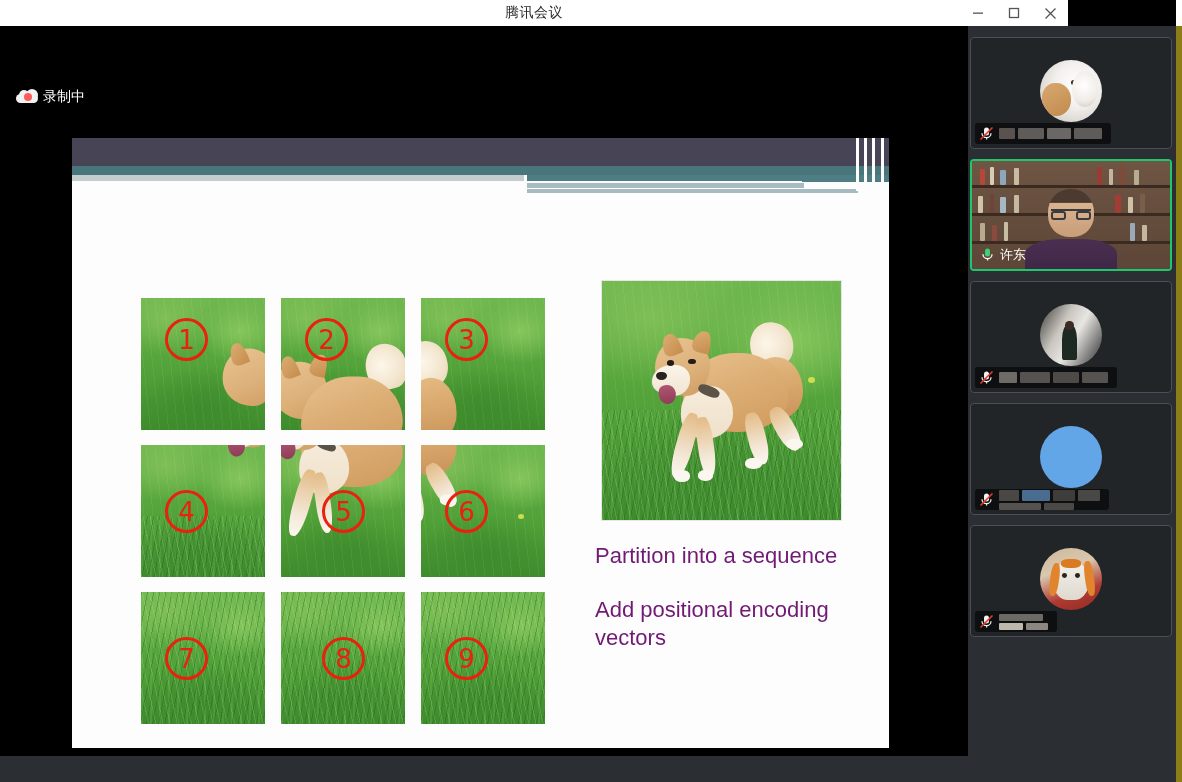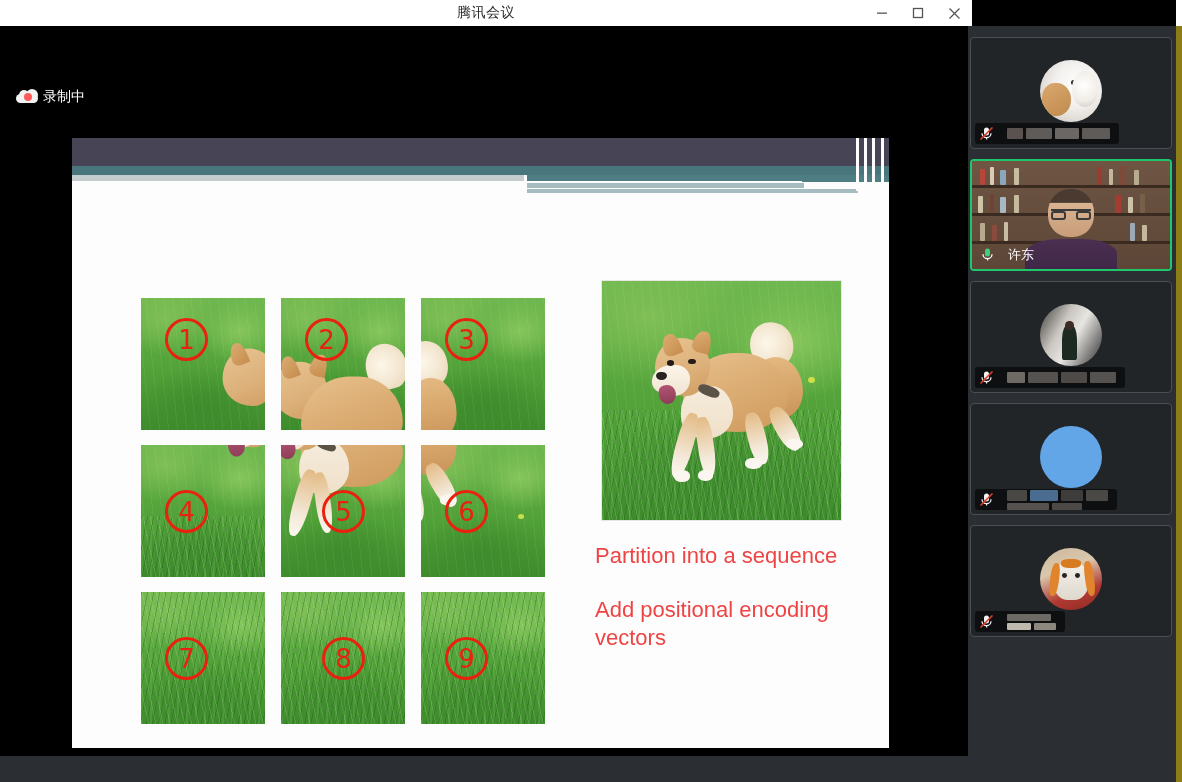"腾讯会议" .titlebar { width: 972px -> 1068px }
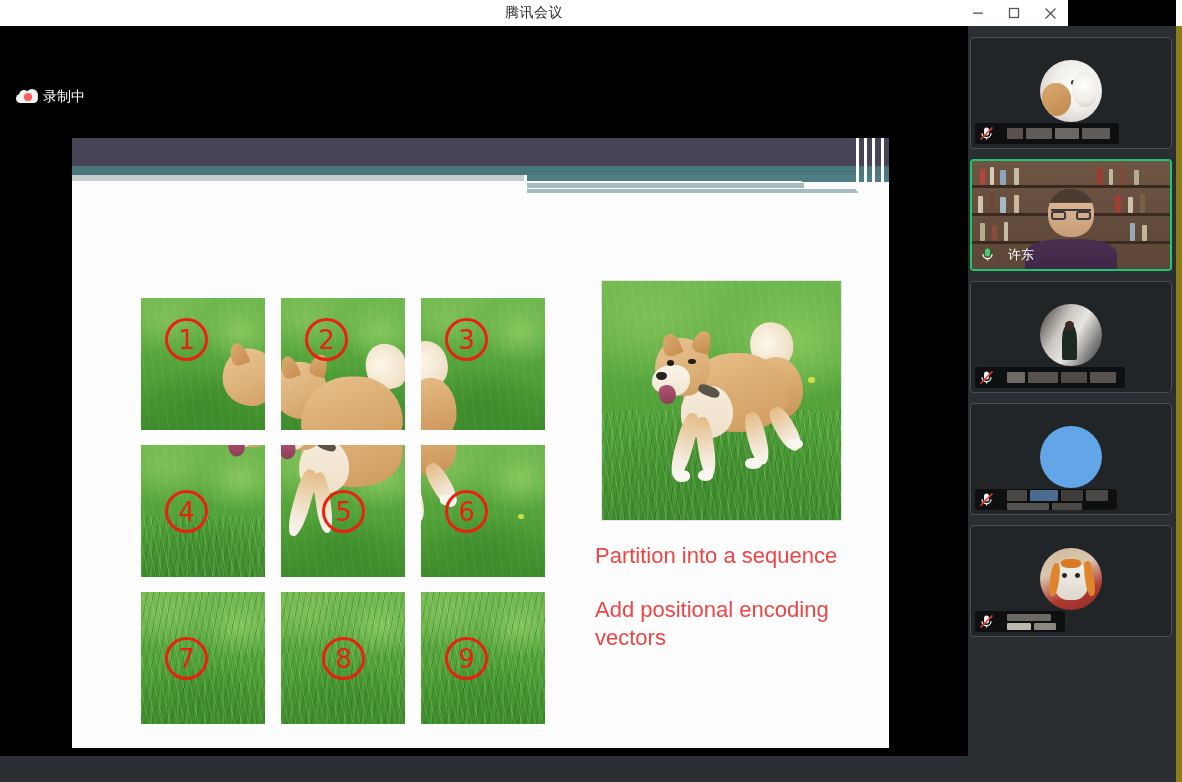"许东" .namebar { gap: 12px -> 4px }
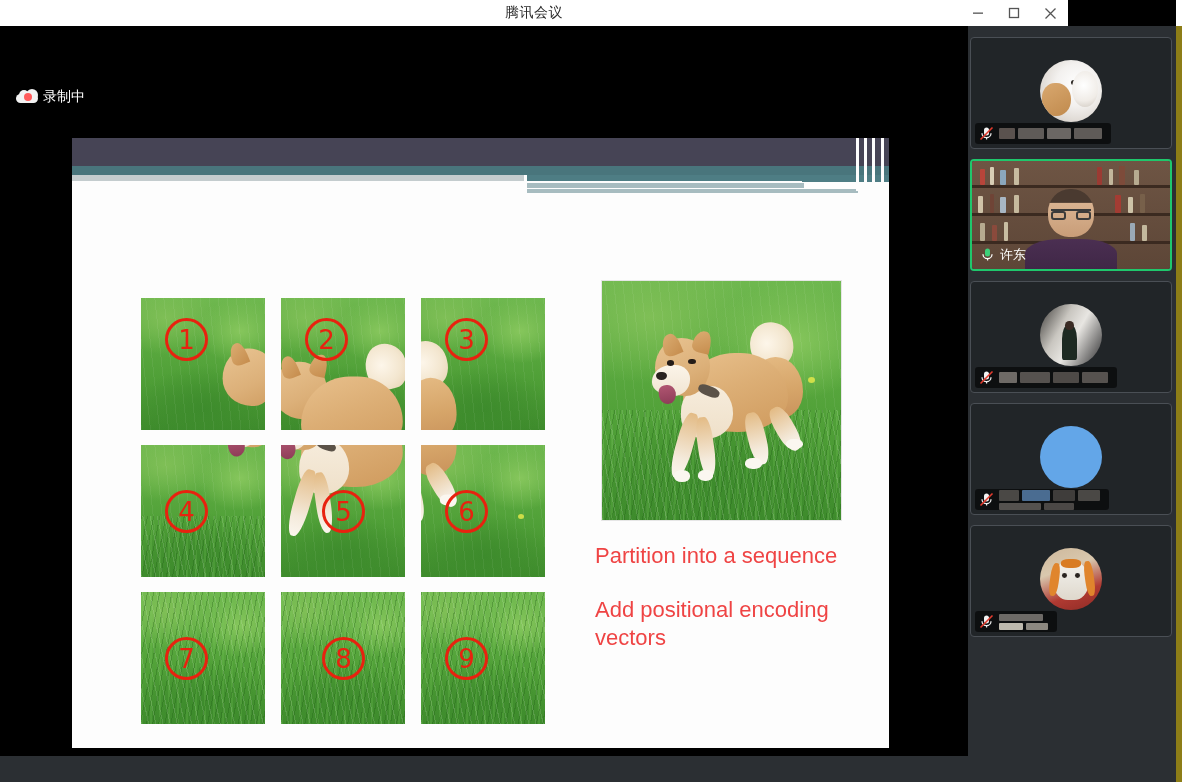"Partition into a sequence" .bullets { color: #ef4444 -> #701a75 }
